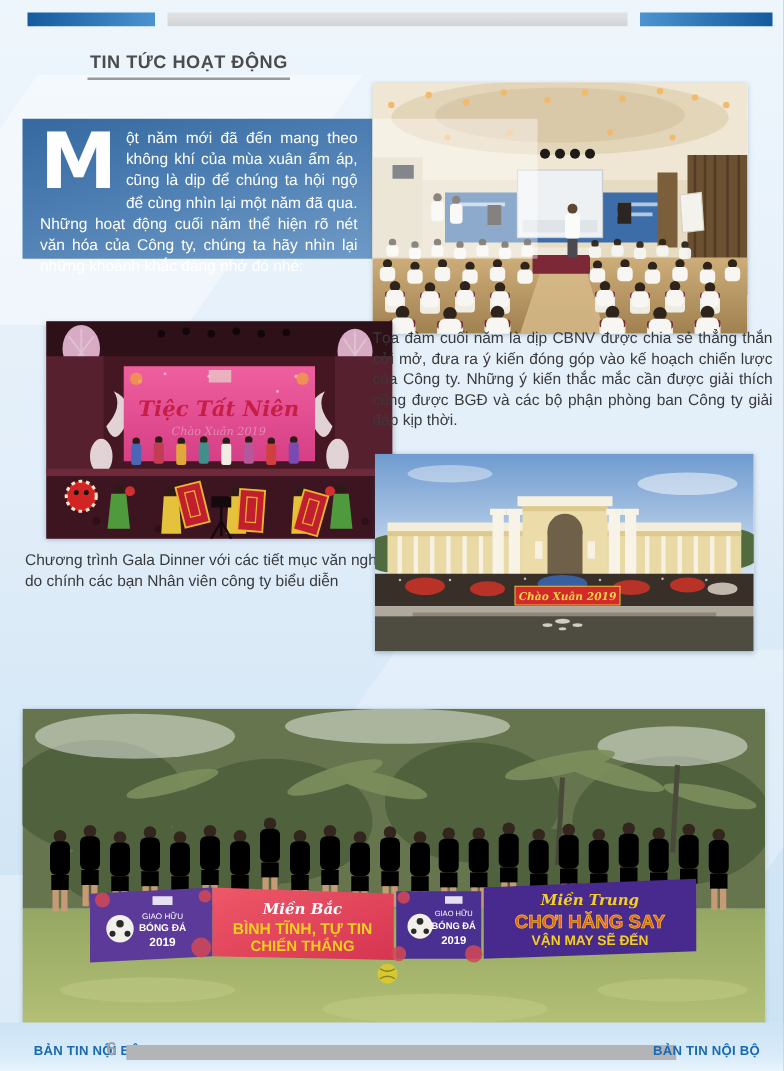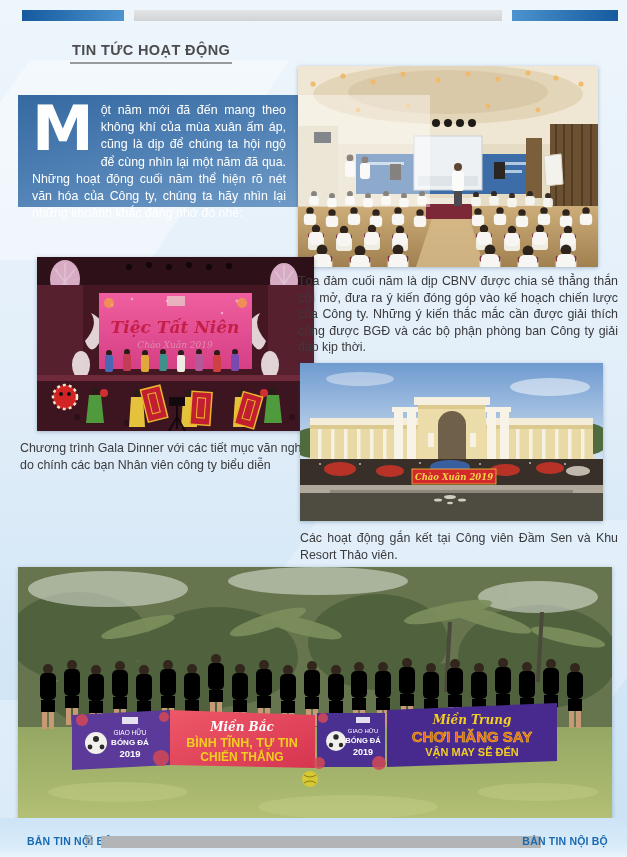"Tọa đàm cuối năm là" div.caption { top: 273px -> 262px }
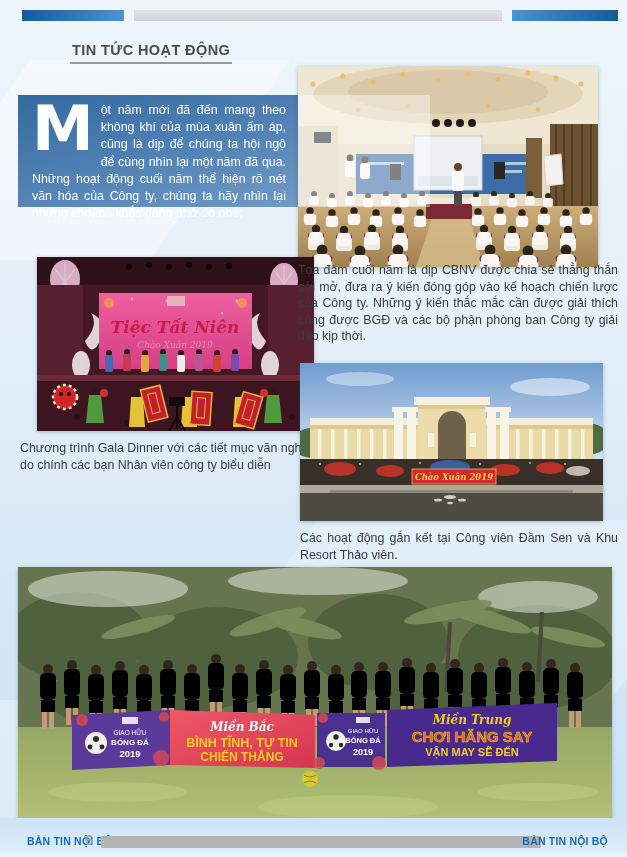"Các hoạt động gắn kết" div.caption { html: <div>Các hoạt động gắn kết tại Công viên Đầm Sen và Khu Resort Thảo viên.</div> -> none }
